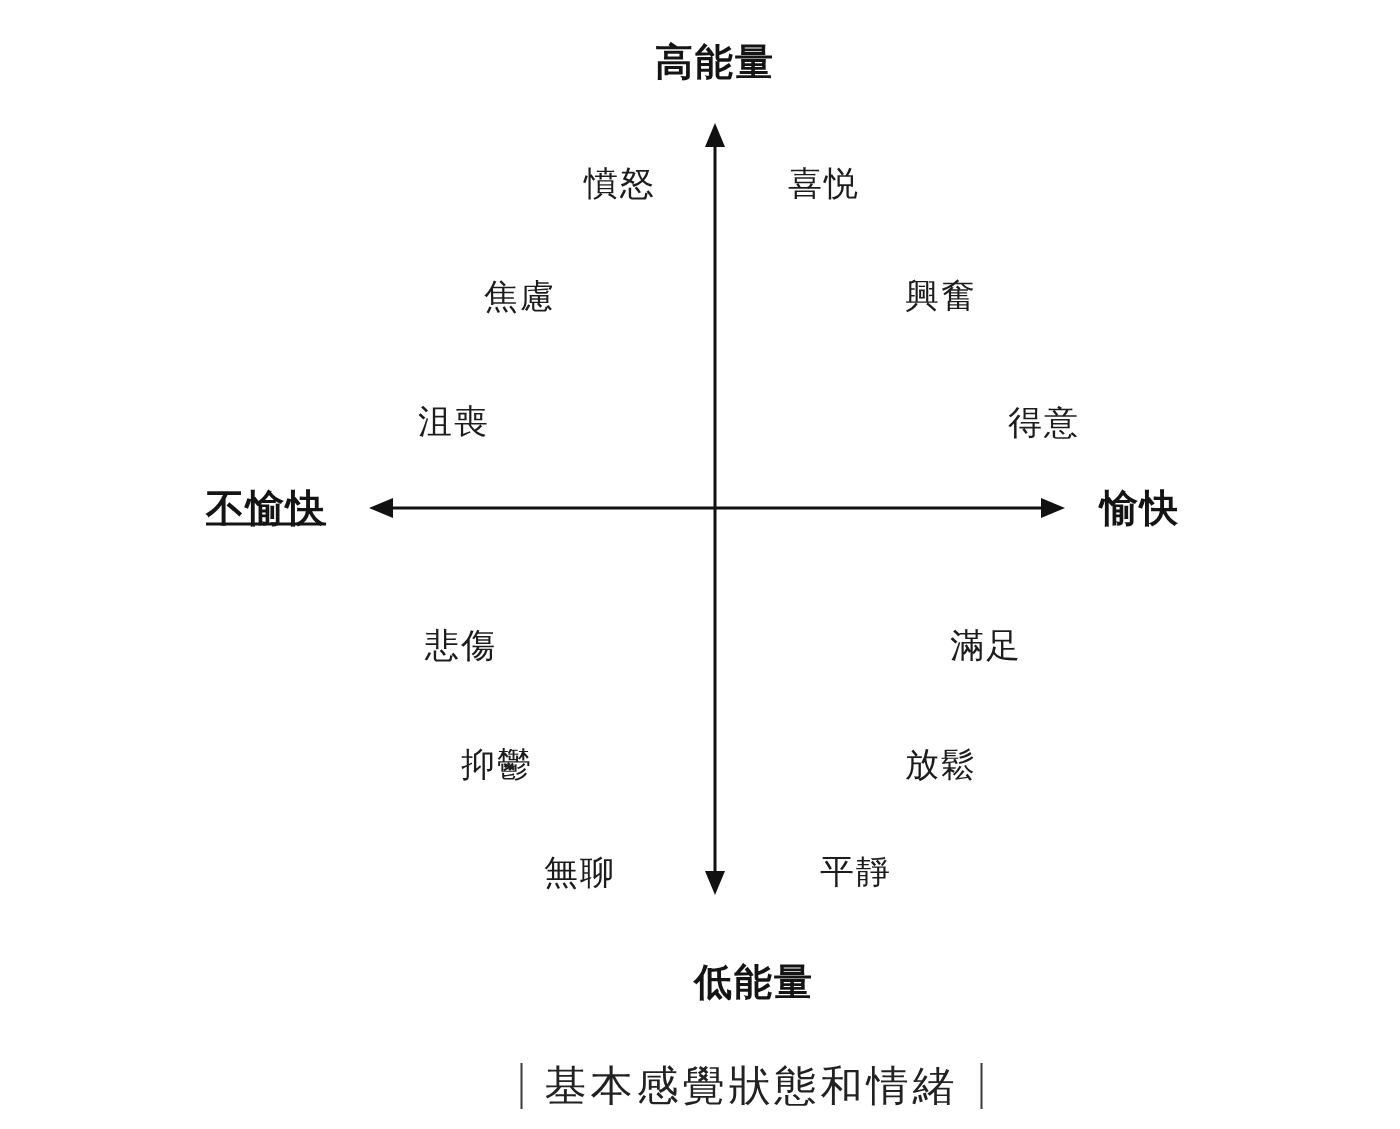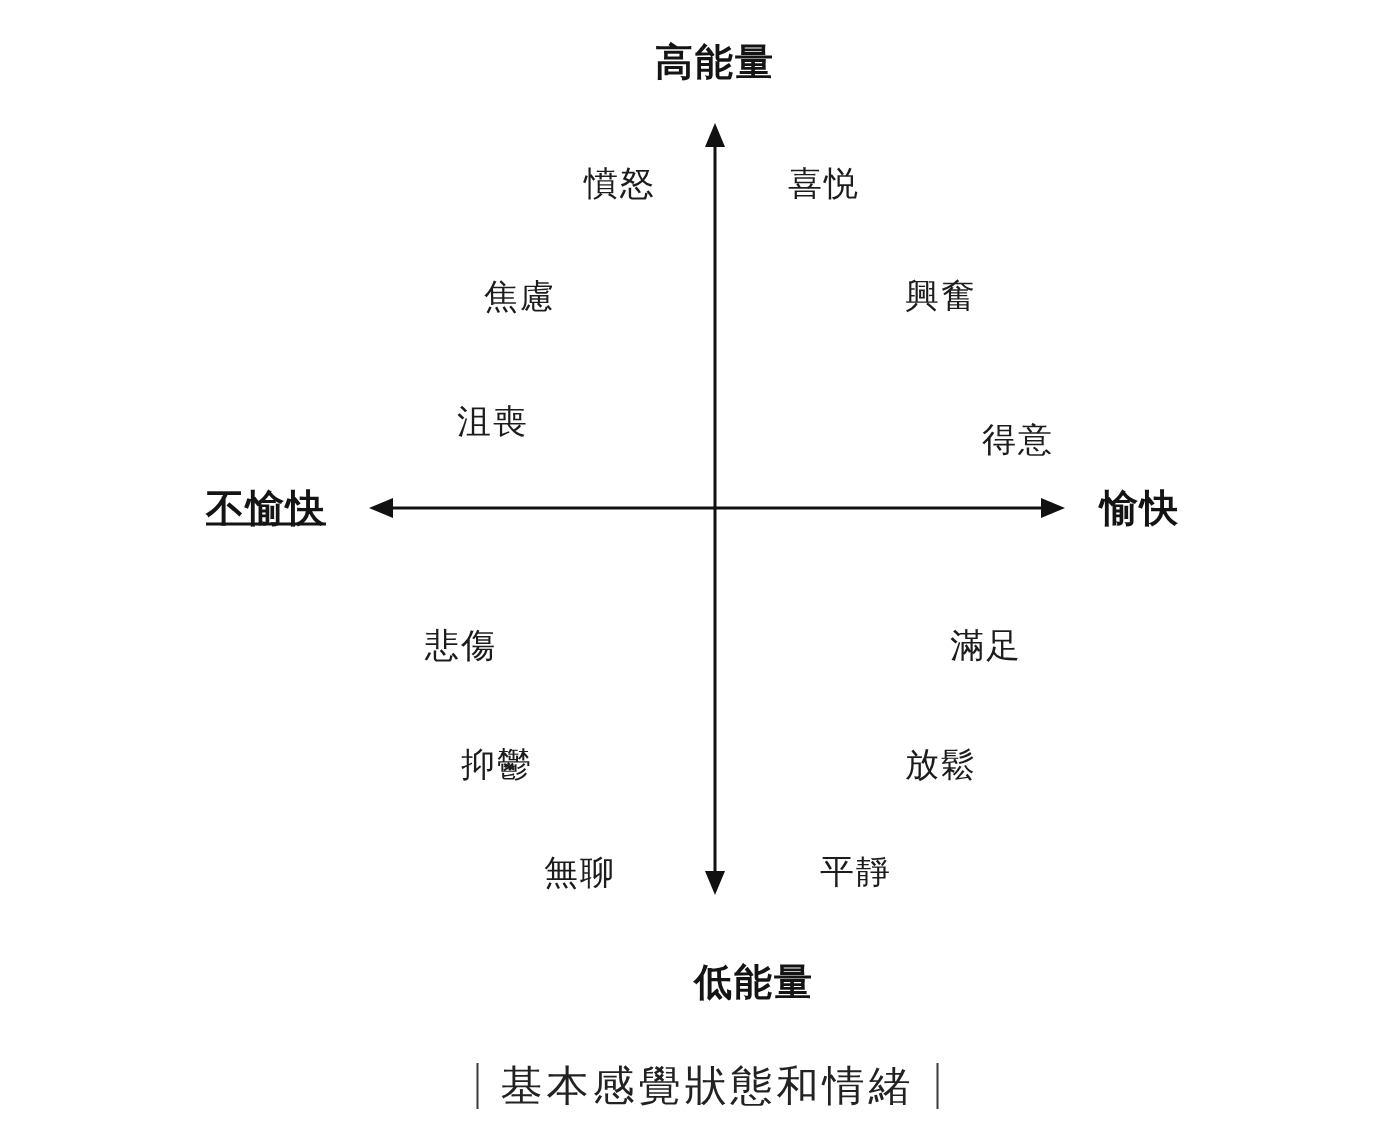"沮喪" span.label { margin-left: 39px -> none }
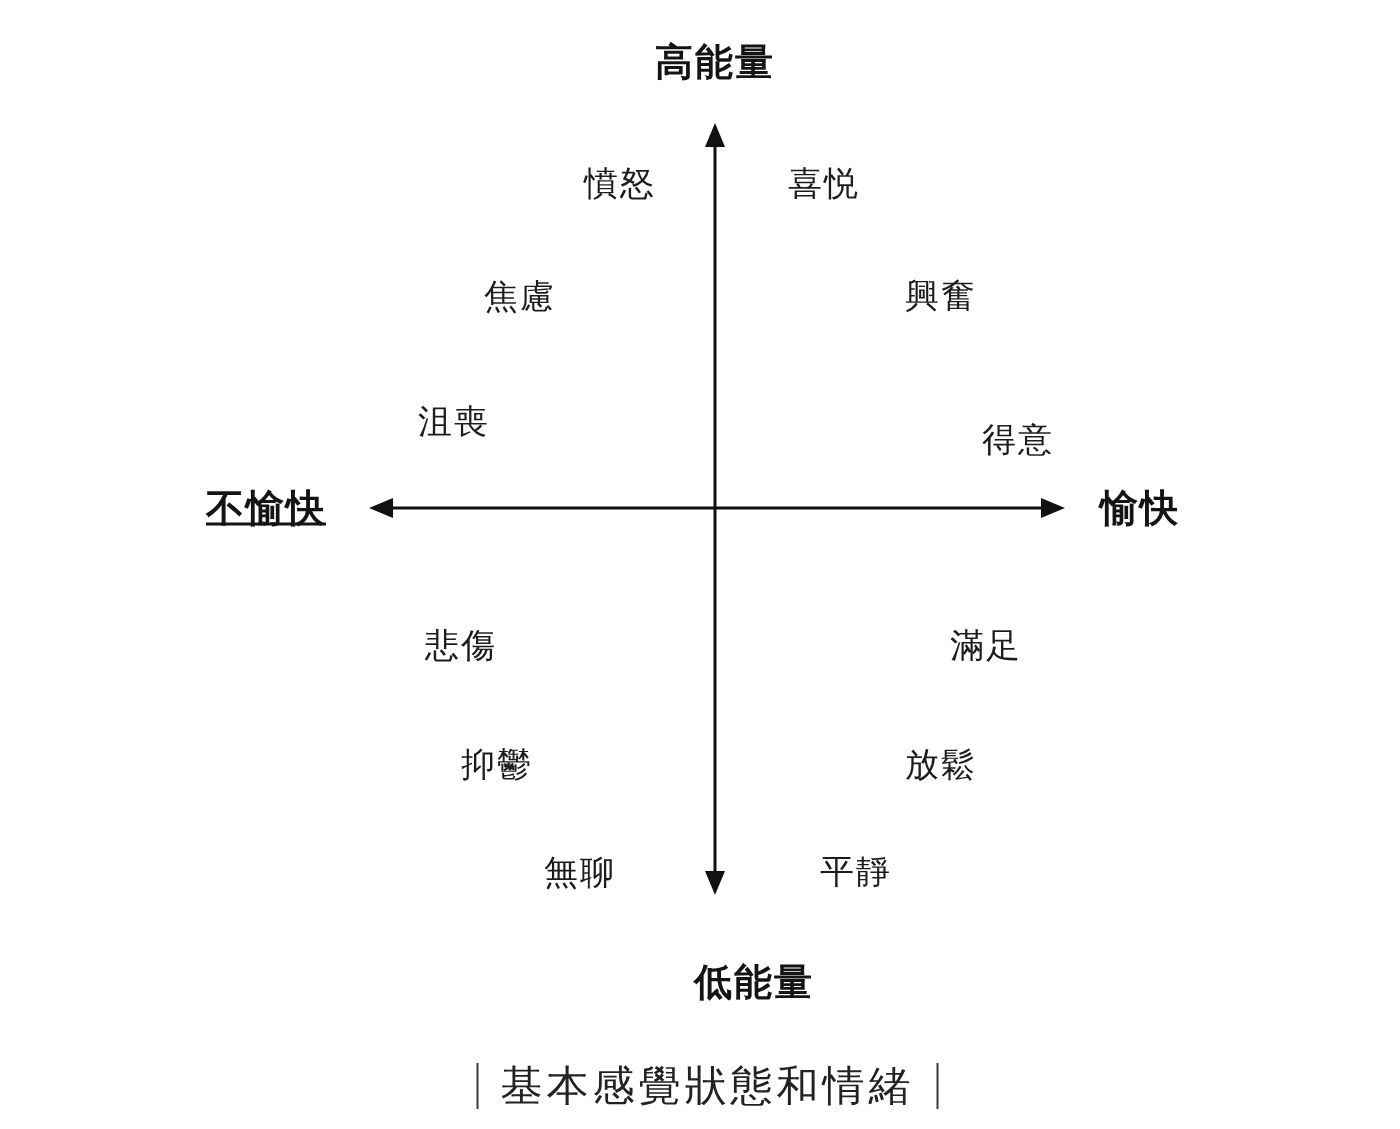"得意" span.label { left: 1018px -> 1044px; margin-top: 17px -> none }
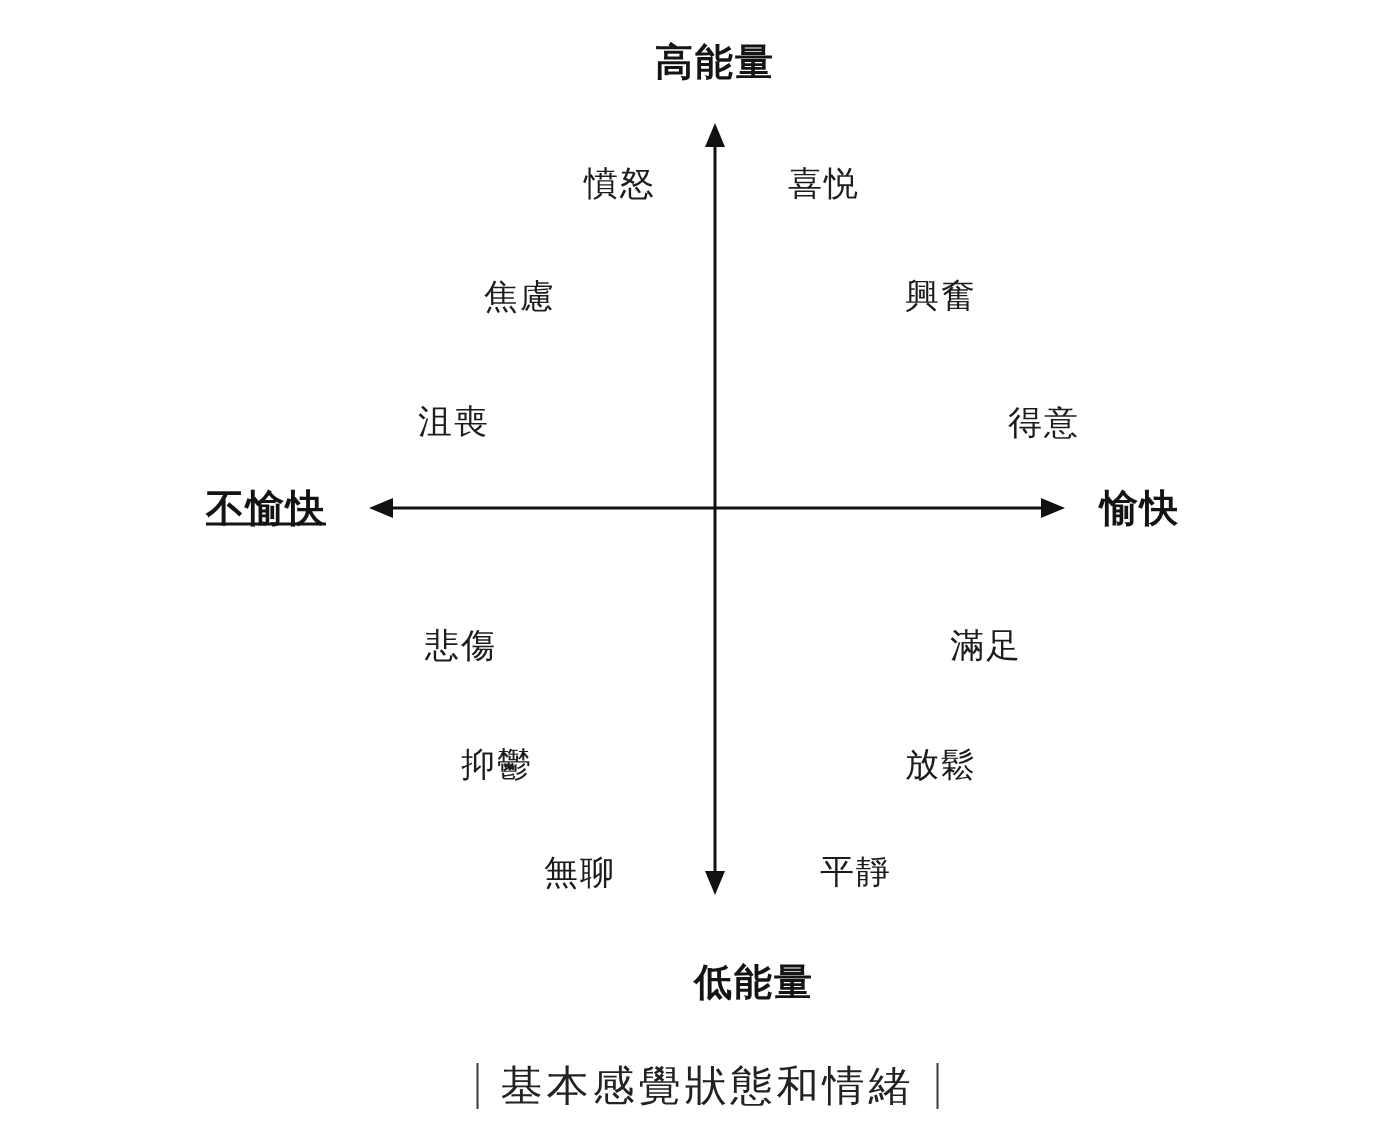"基本感覺狀態和情緒" .caption { left: 696px -> 740px }
